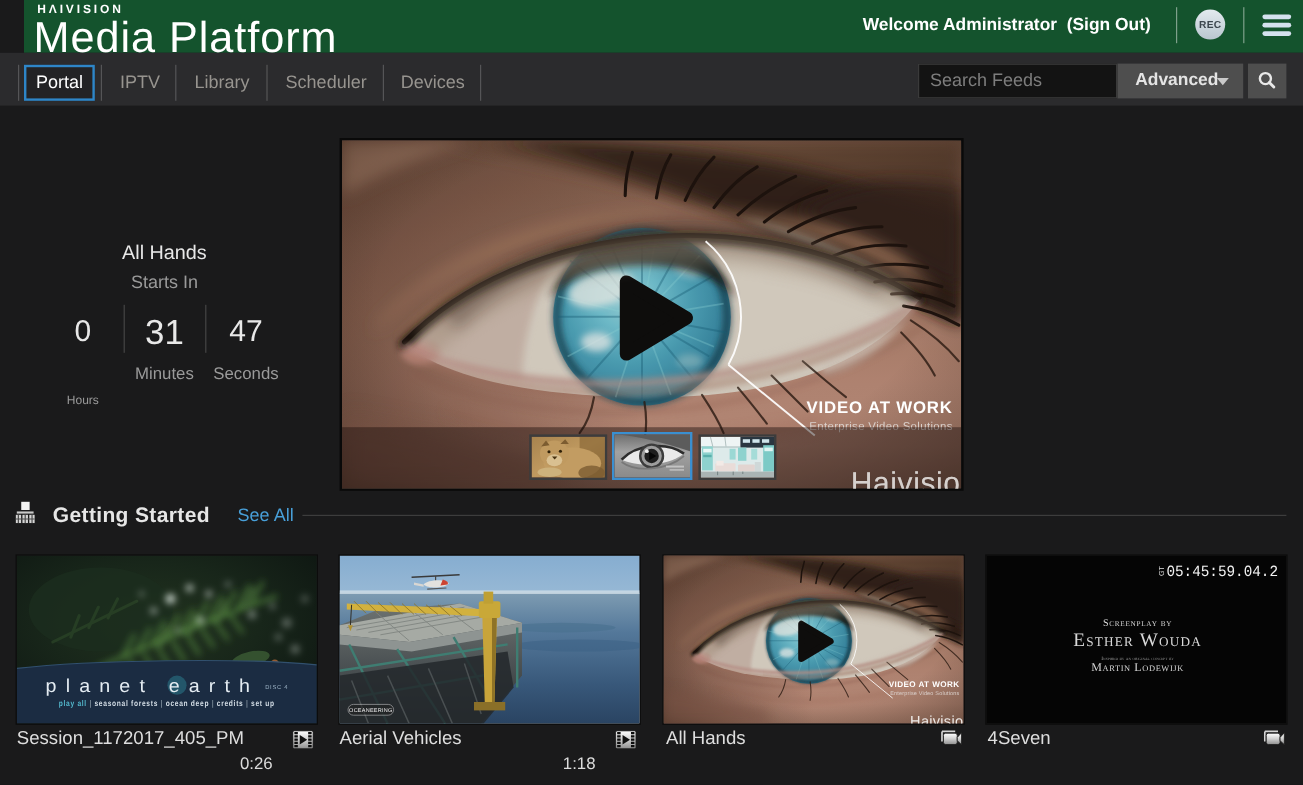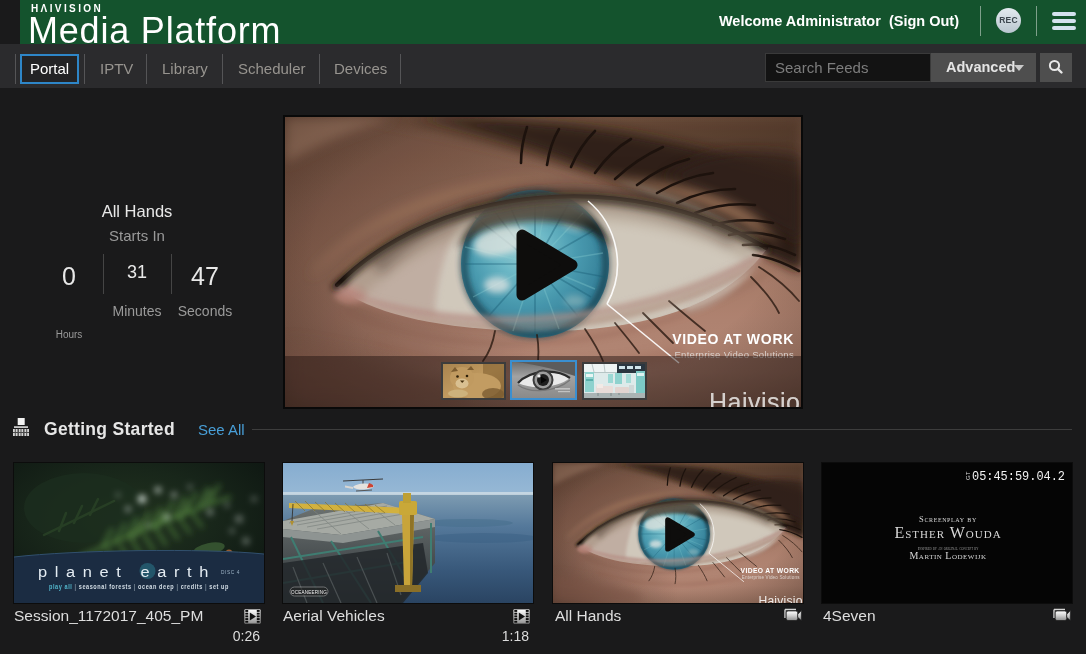"31" div.cd { font-size: 18px -> 29px }
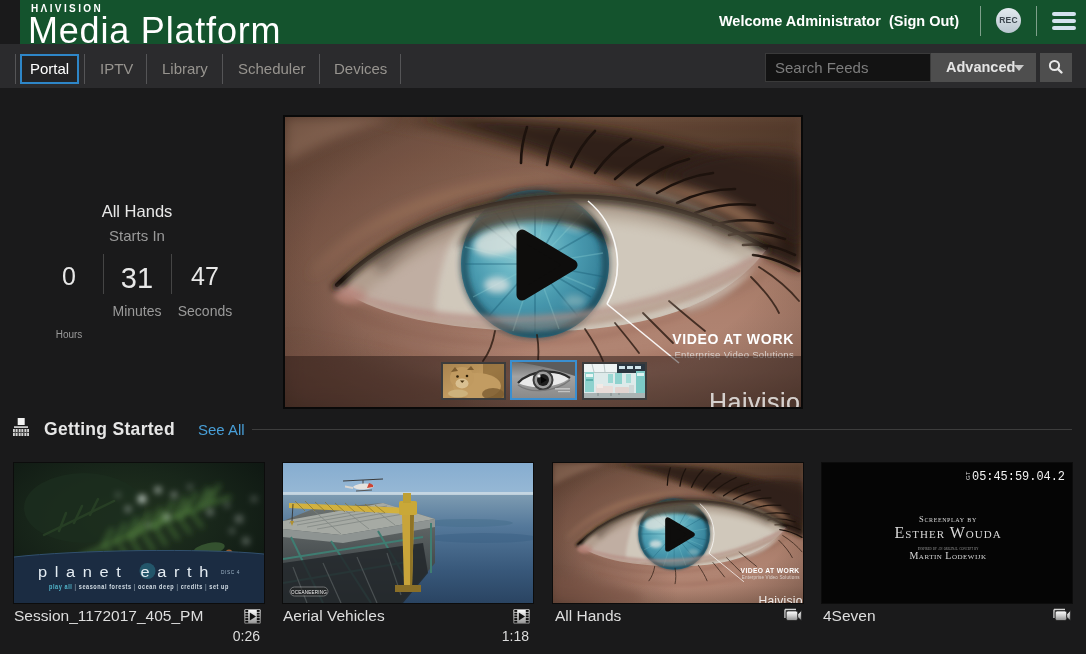"0:26" .cdur { text-align: right -> none }
